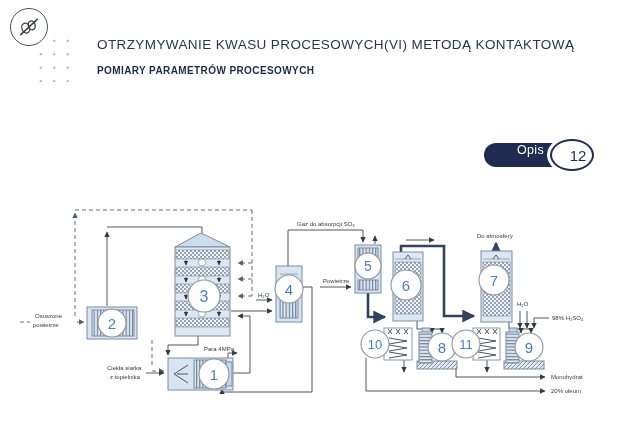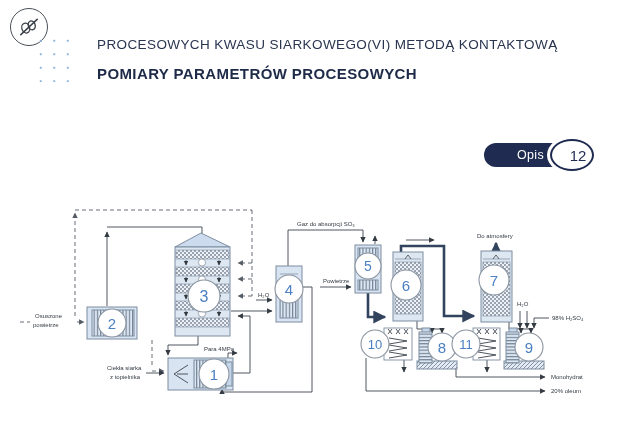"PROCESOWYCH KWASU SIARKOWEGO(VI) METODĄ" div.title1 { text: PROCESOWYCH KWASU SIARKOWEGO -> OTRZYMYWANIE KWASU PROCESOWYCH }
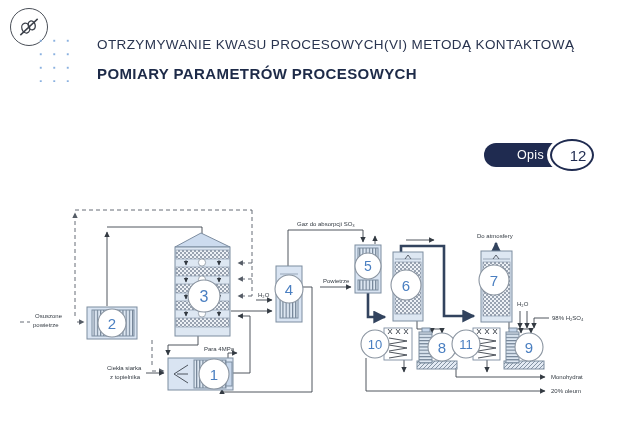"POMIARY PARAMETRÓW PROCESOWYCH" .title2 { font-size: 15px -> 10px }
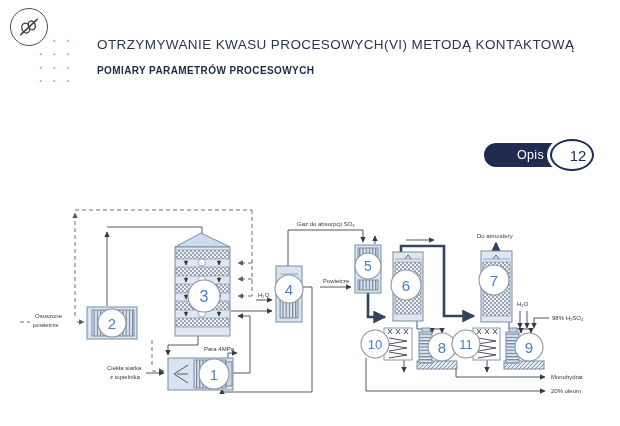"Opis" .opis-pill { align-items: center -> flex-start }
